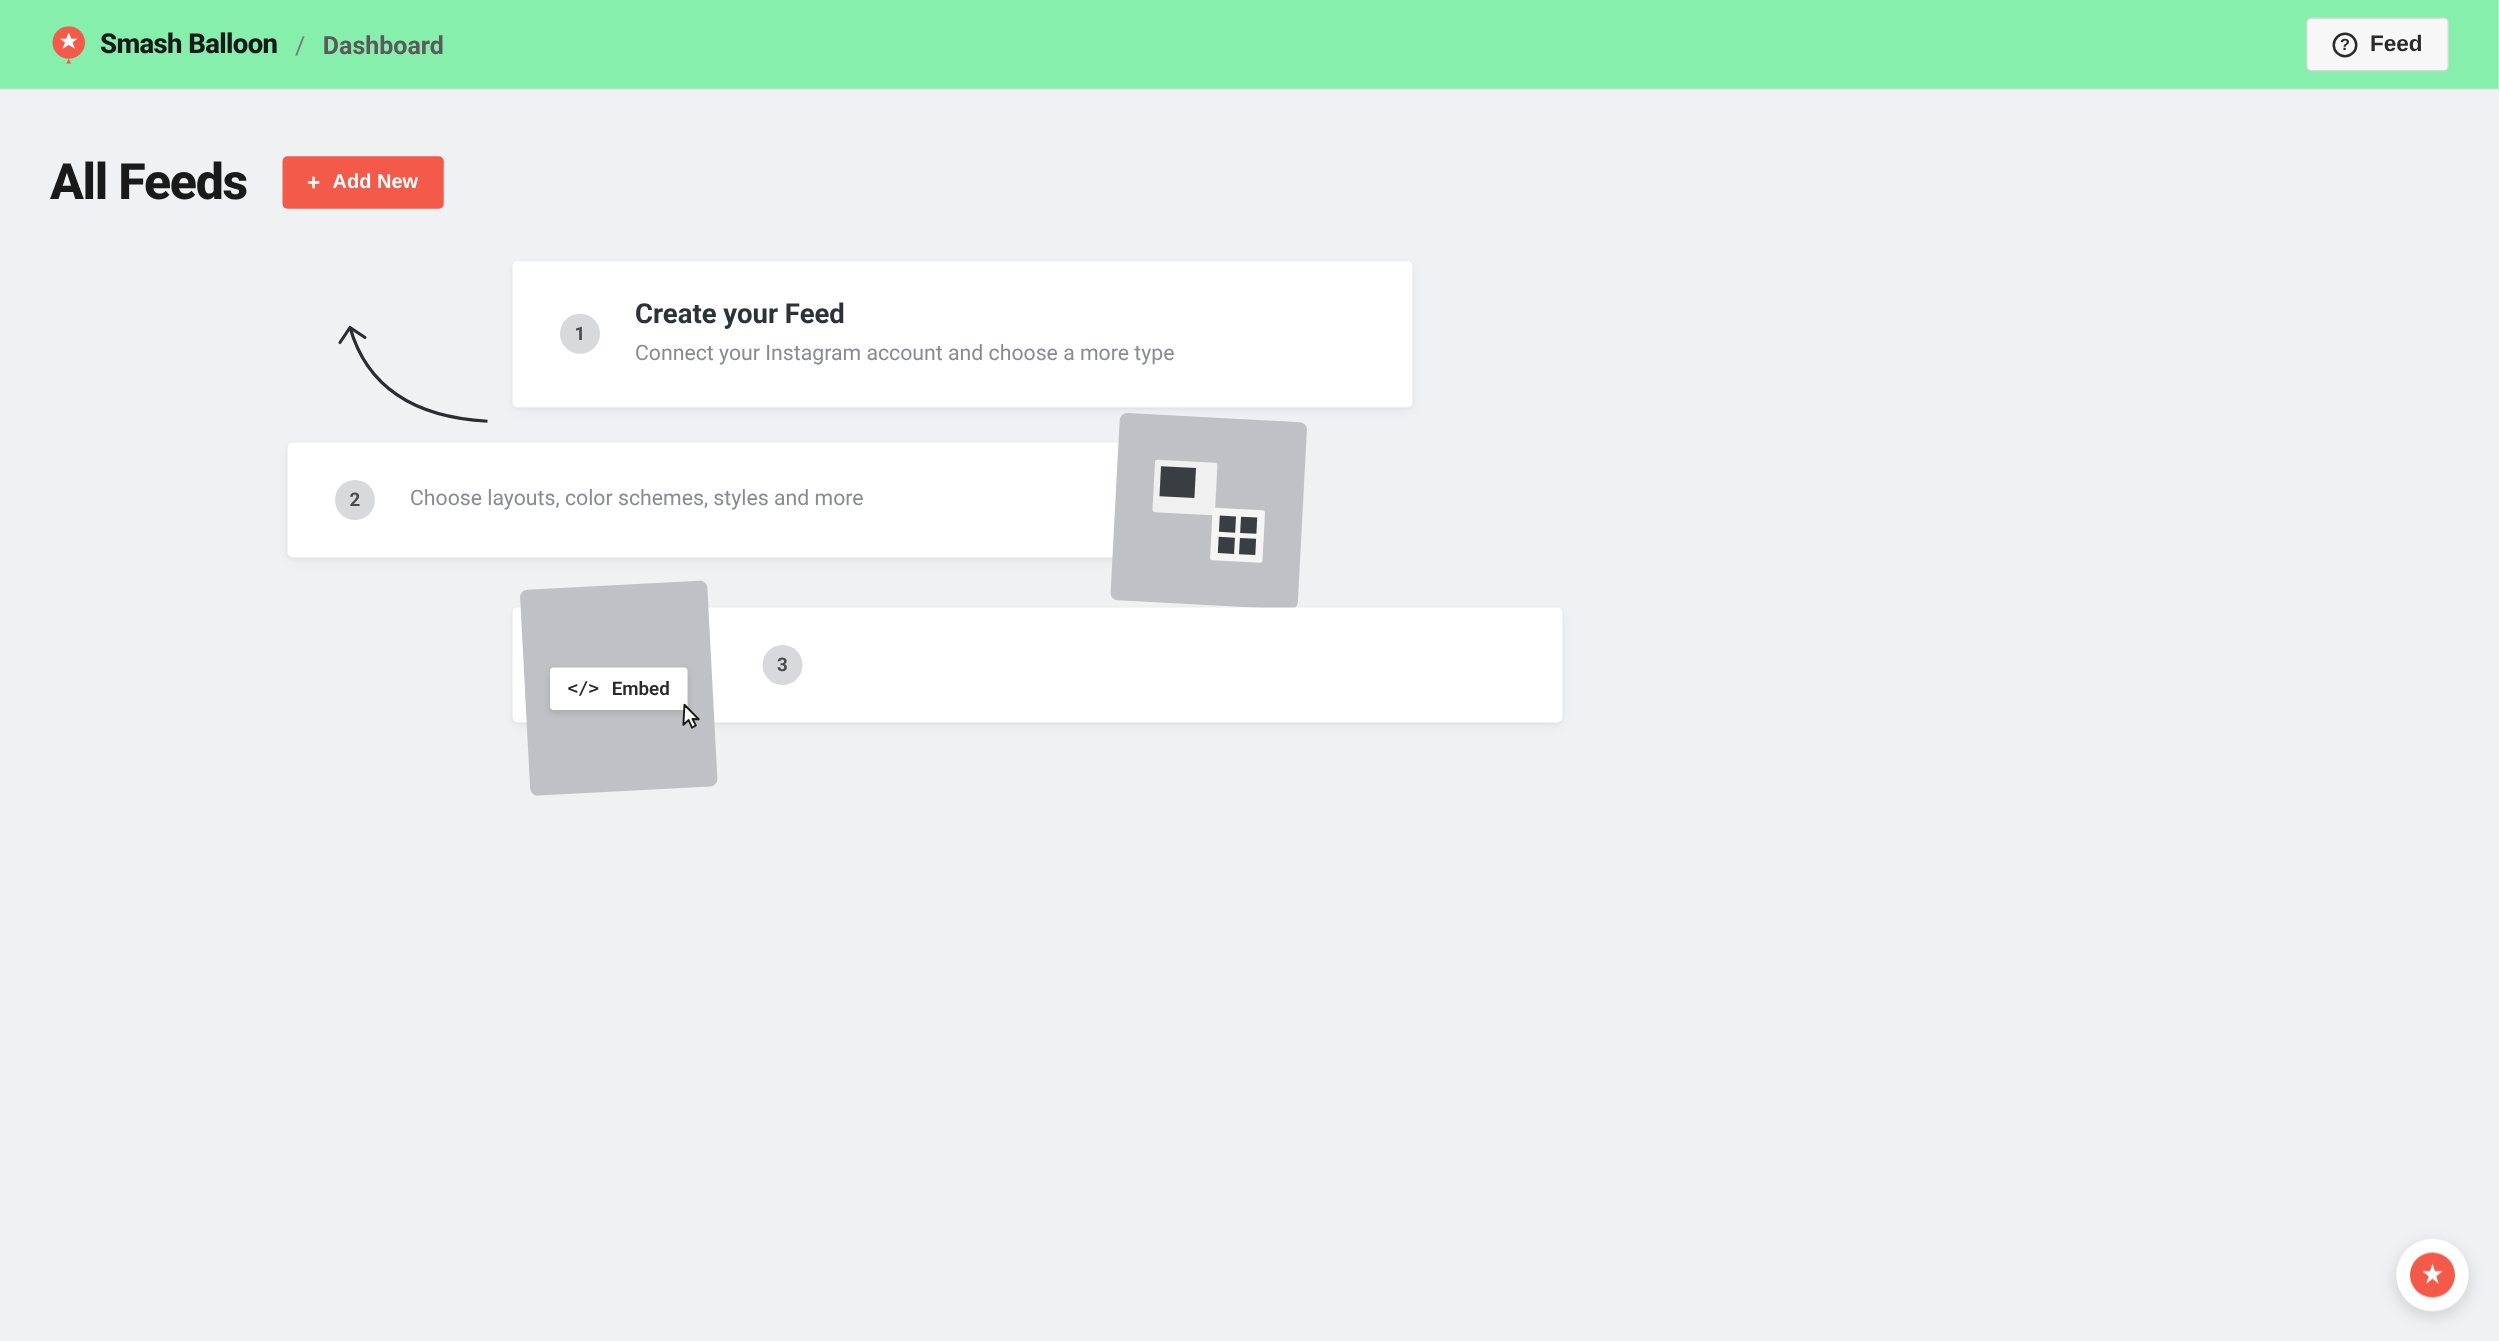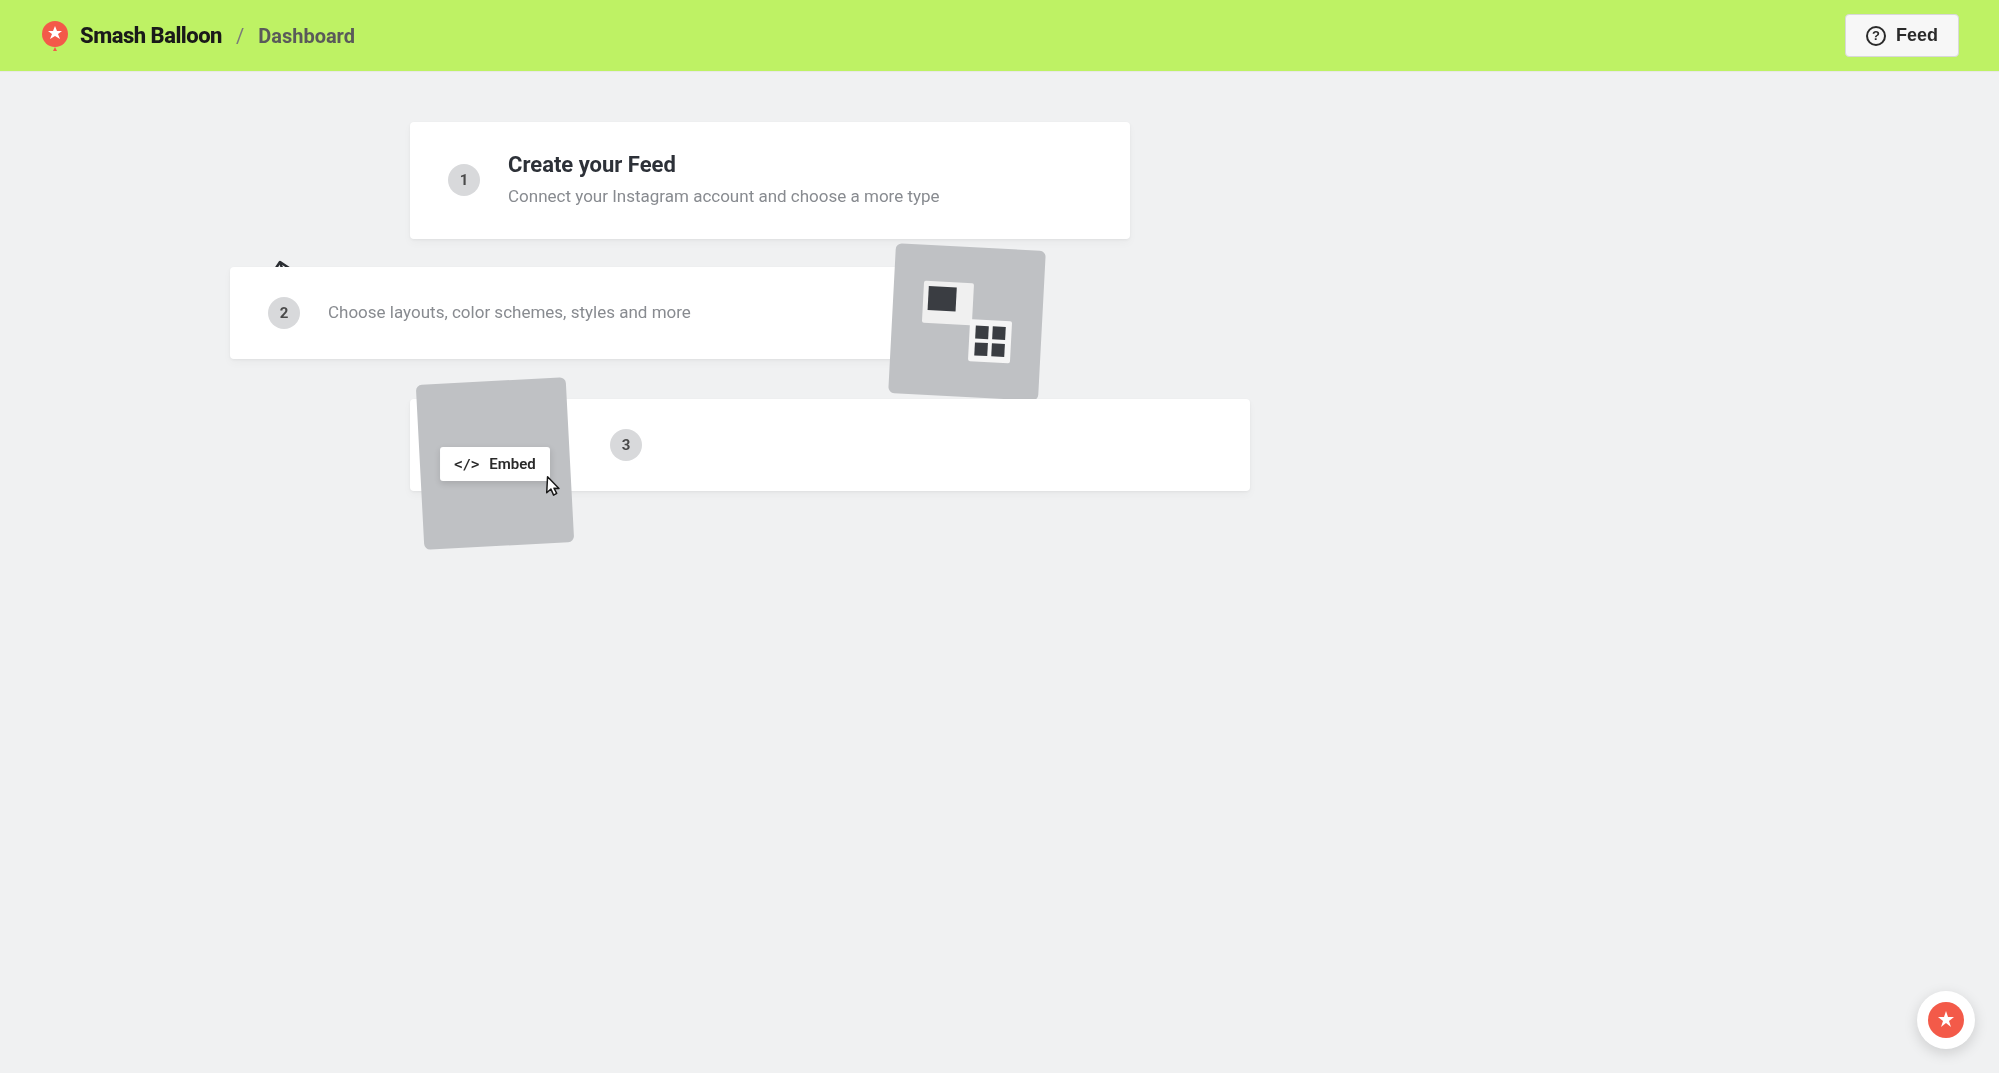"Smash Balloon" .header { background: #bef264 -> #86efac }
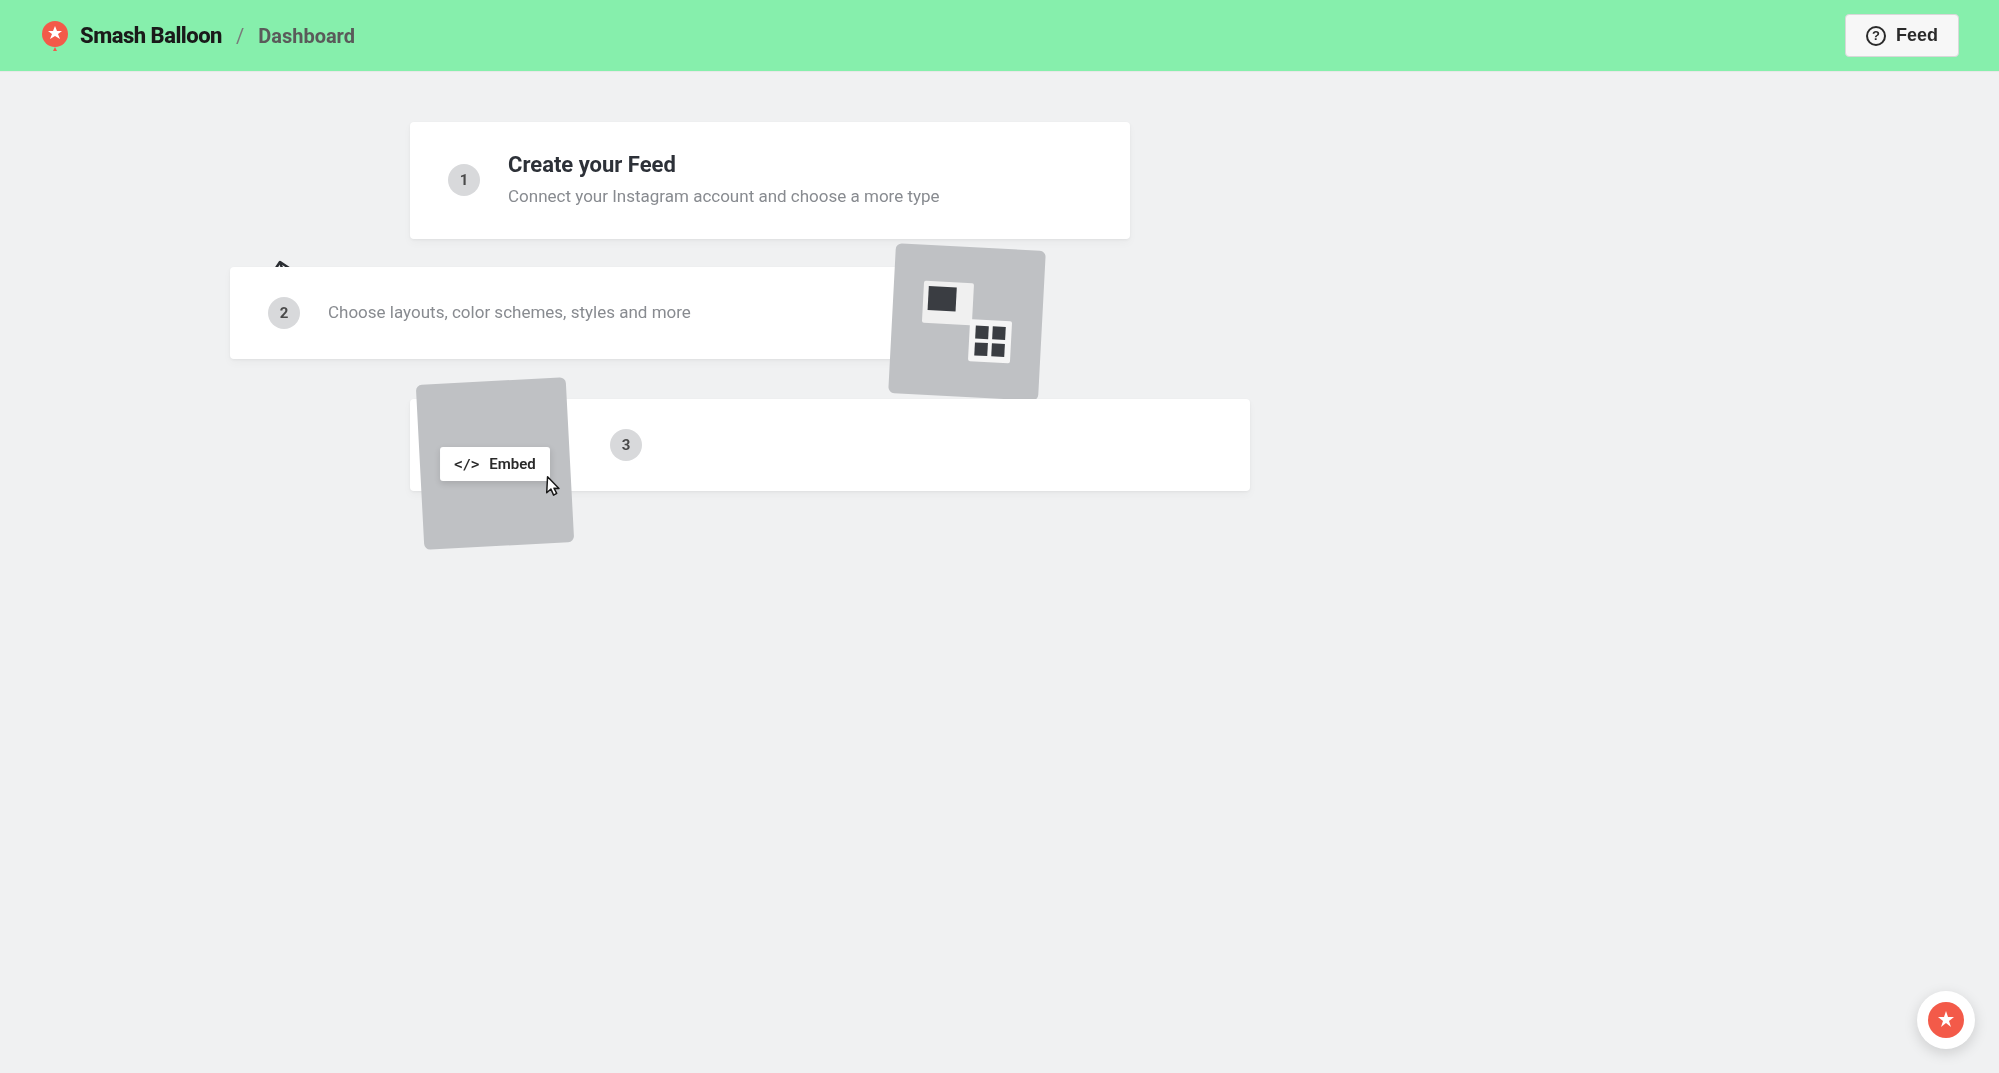"All Feeds" div.page-header { html: none -> <div> <h1>All Feeds</h1> <button> <span>+</span> <span>Add New</span> </button> </div> }
